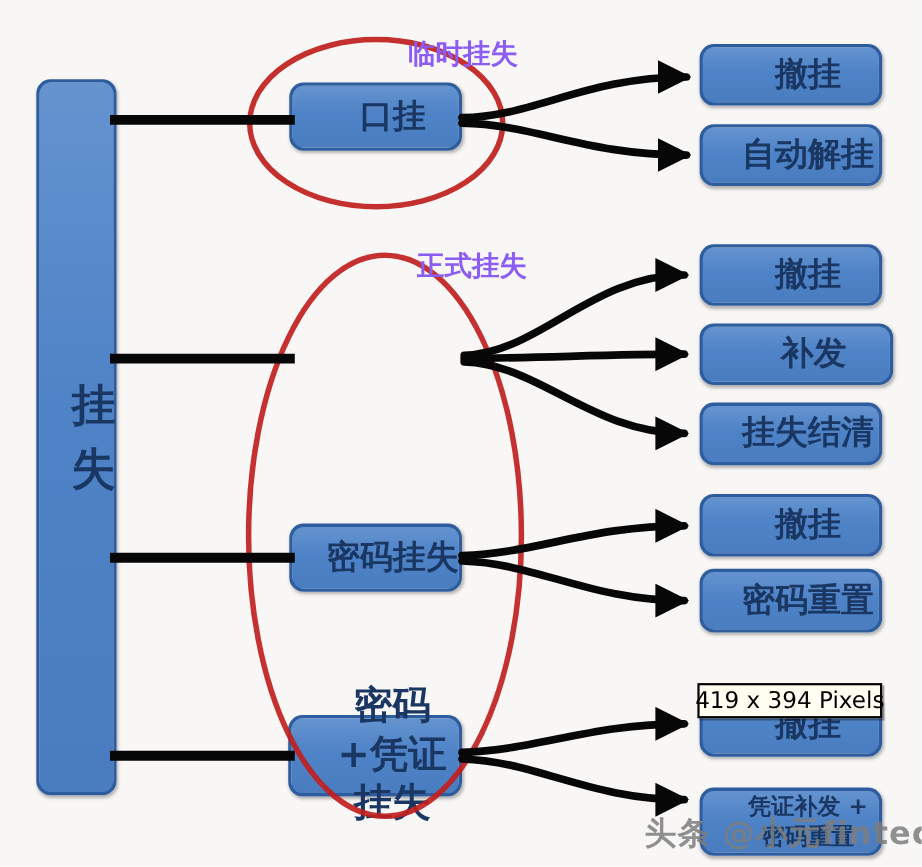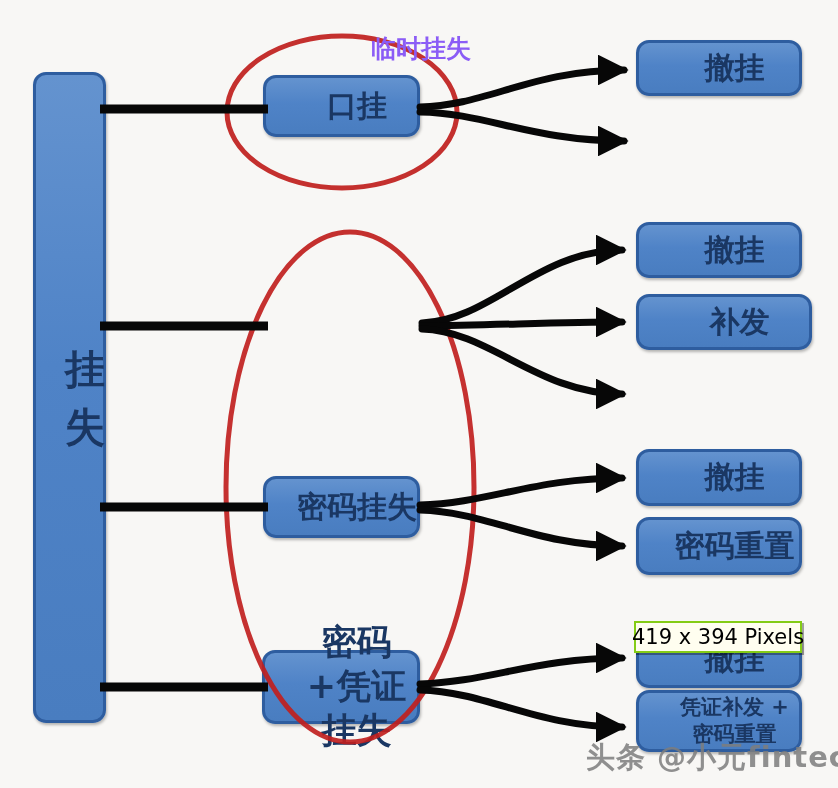"自动解挂" div.node { html: none -> <div> <span>自动解挂</span> </div> }
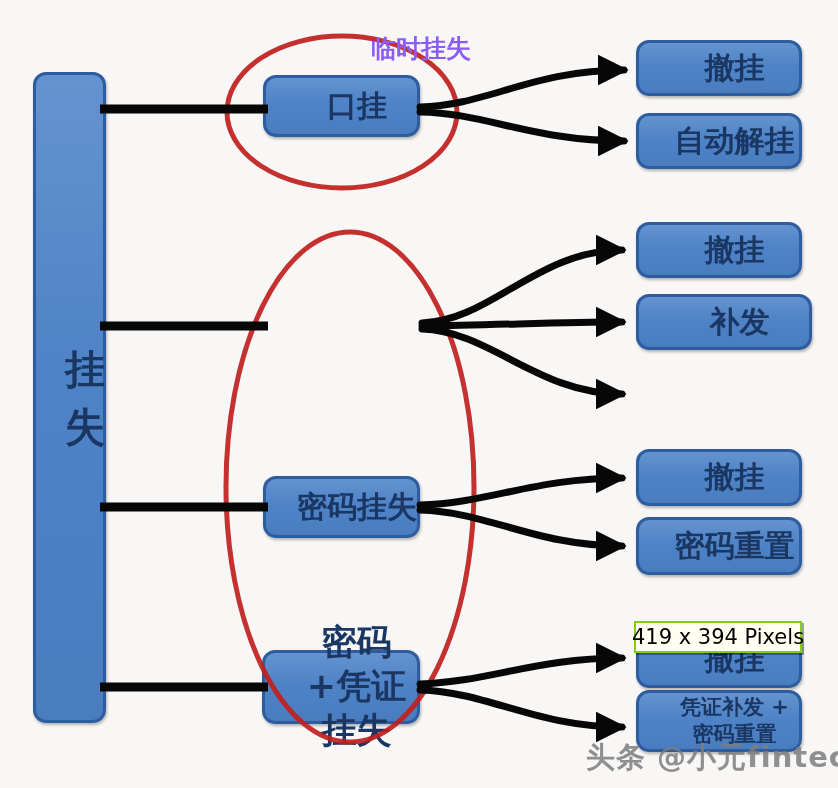"正式挂失" div.annot { html: none -> <div>正式挂失</div> }
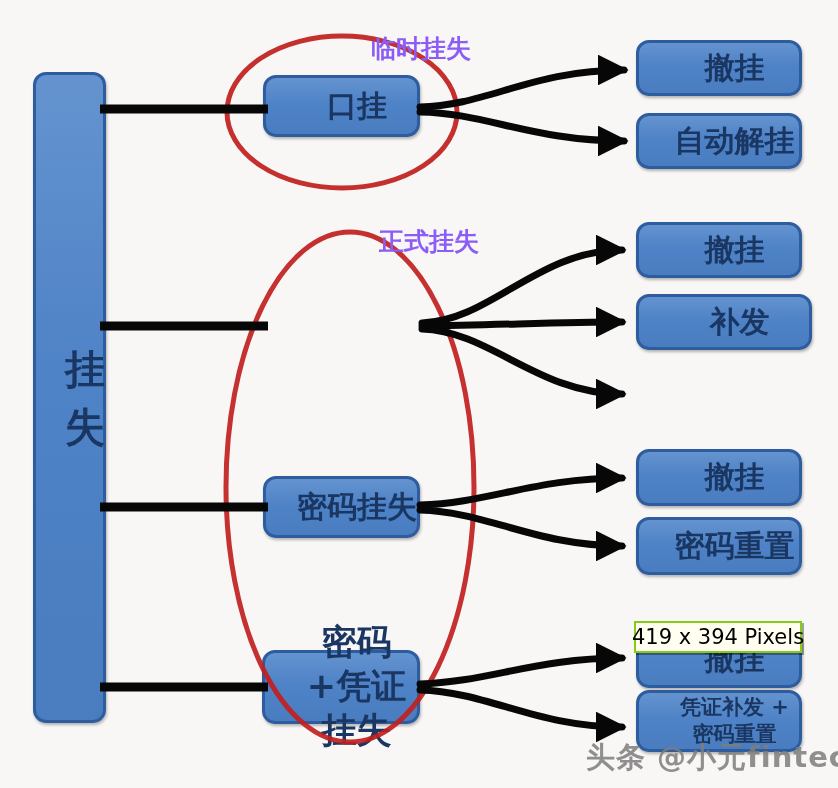"挂失结清" div.node { html: none -> <div> <span>挂失结清</span> </div> }
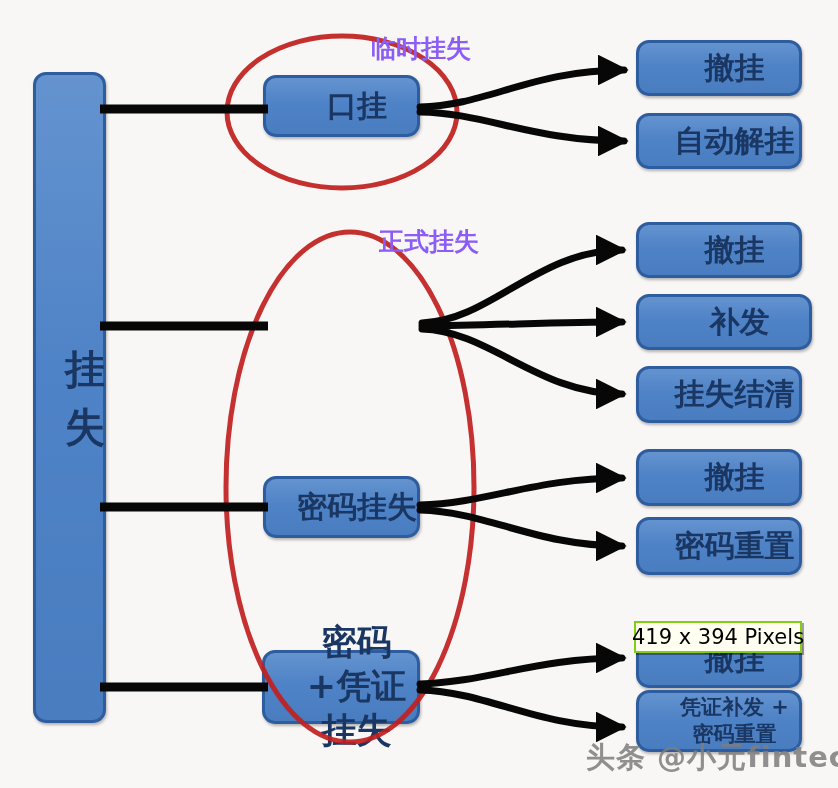"419 x 394 Pixels" .size-tooltip { border: 2px solid #84cc16 -> 2px solid #000000 }
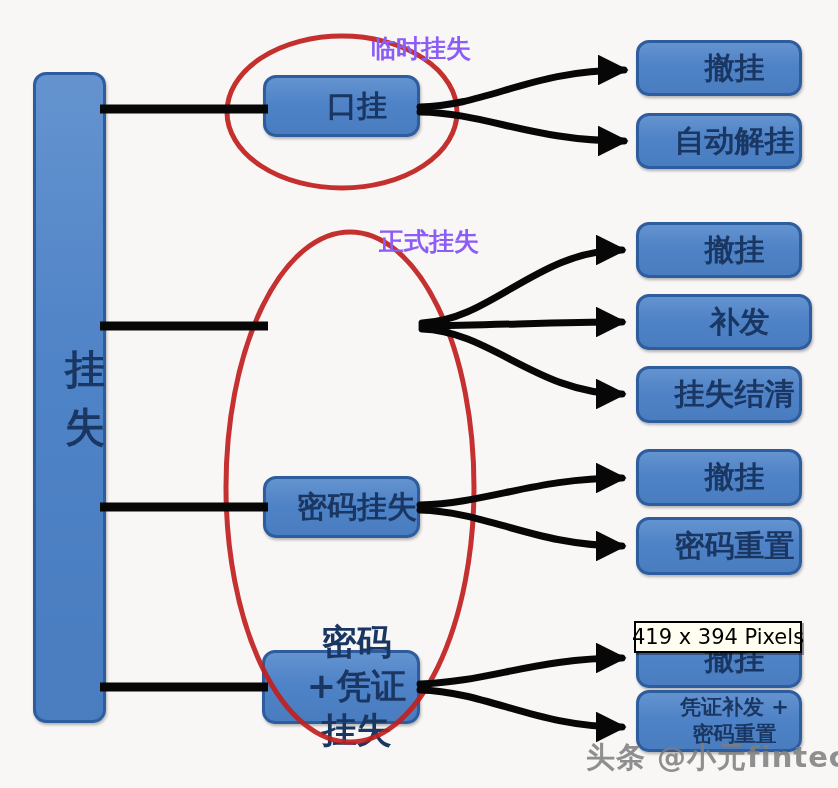"凭证补发 +" div.node { top: 690px -> 716px }
